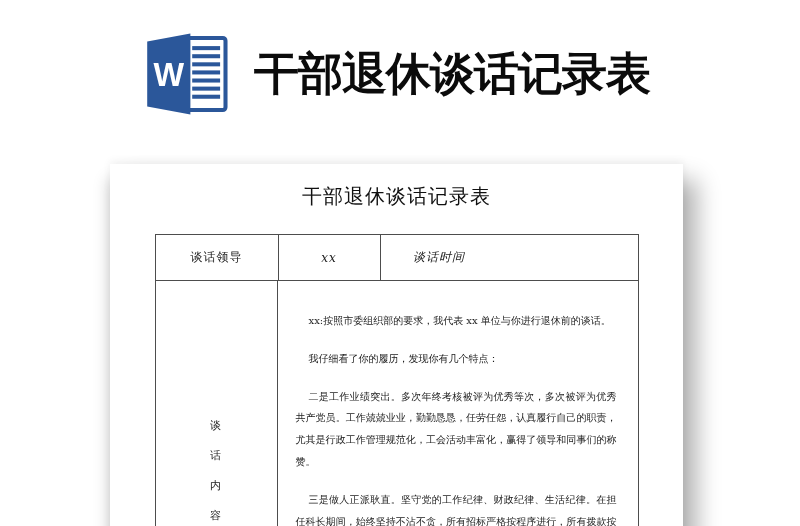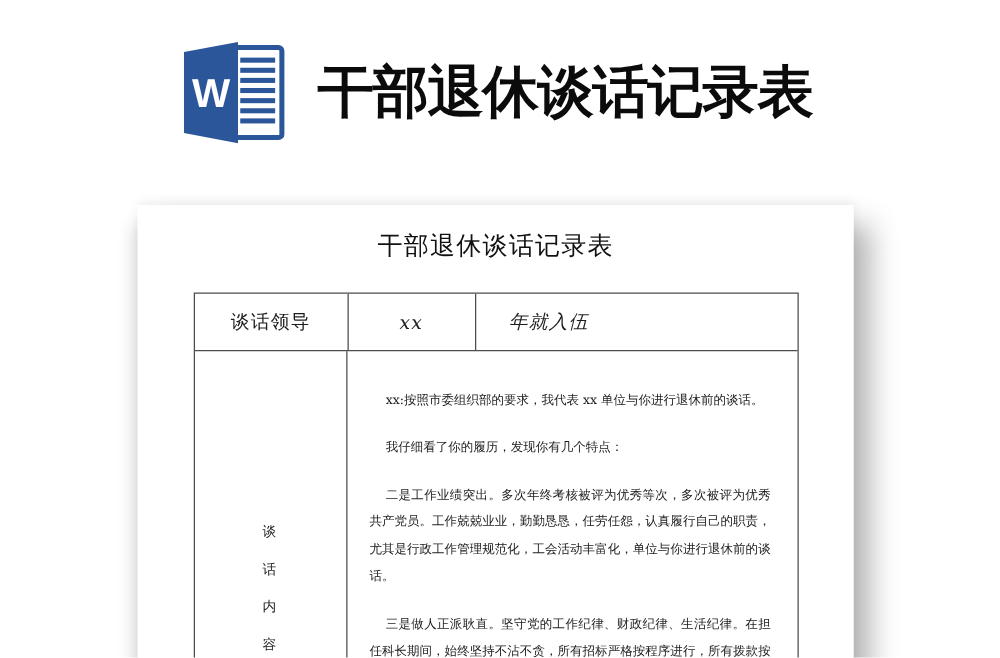"谈话领导" .info-cell { font-size: 15px -> 12px }
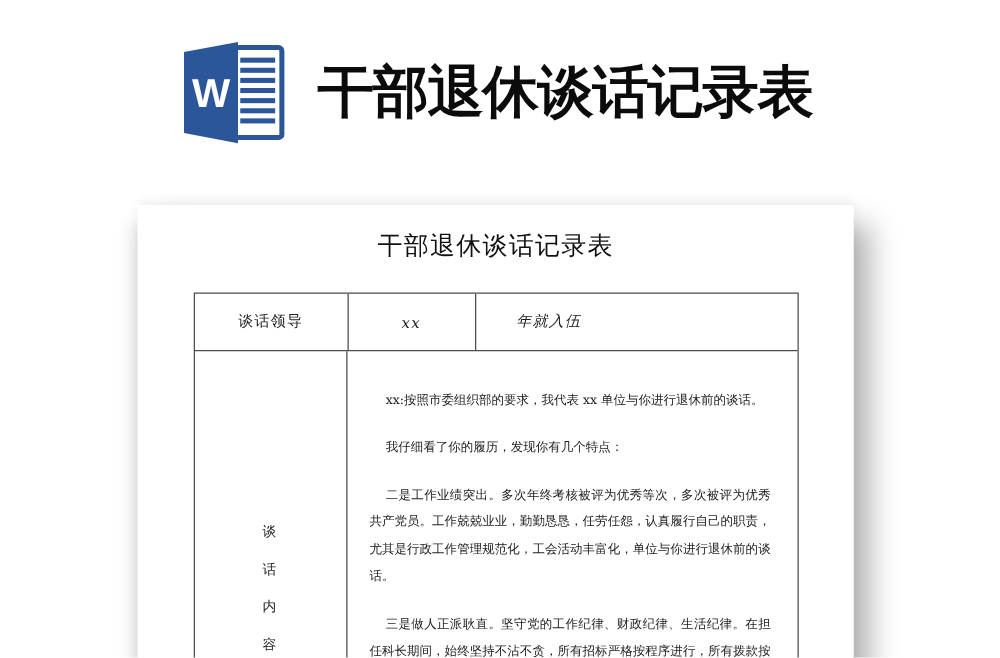"年就入伍" div.info-cell { text: 年就入伍 -> 谈话时间 }
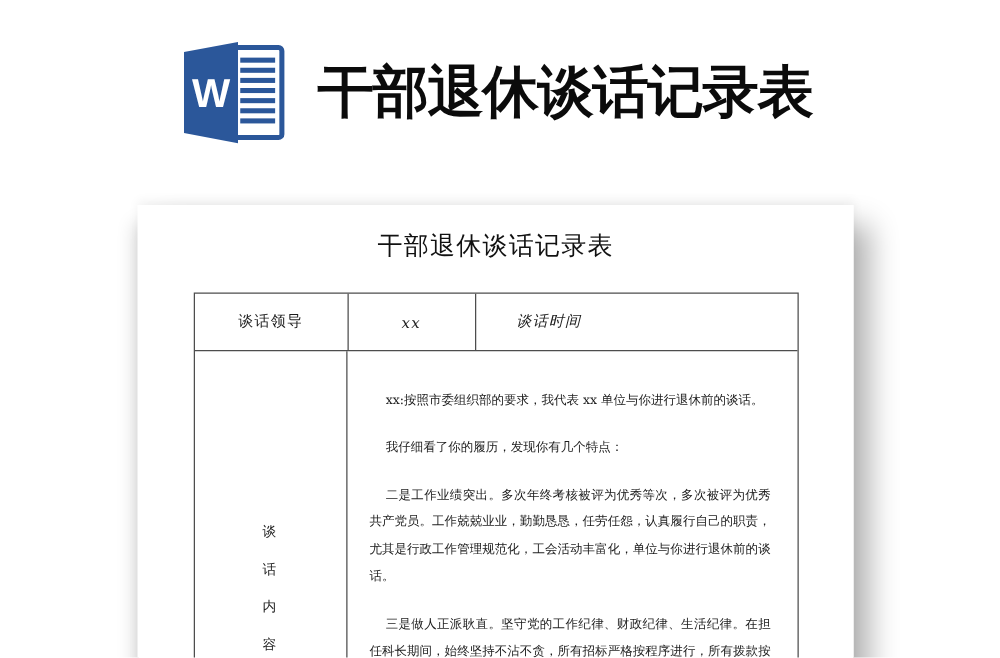"二是工作业绩突出。多次年终考核被评为优秀等次，多次被评为优秀共产党员。工作兢兢业" p { text: 单位与你进行退休前的谈话 -> 赢得了领导和同事们的称赞 }
